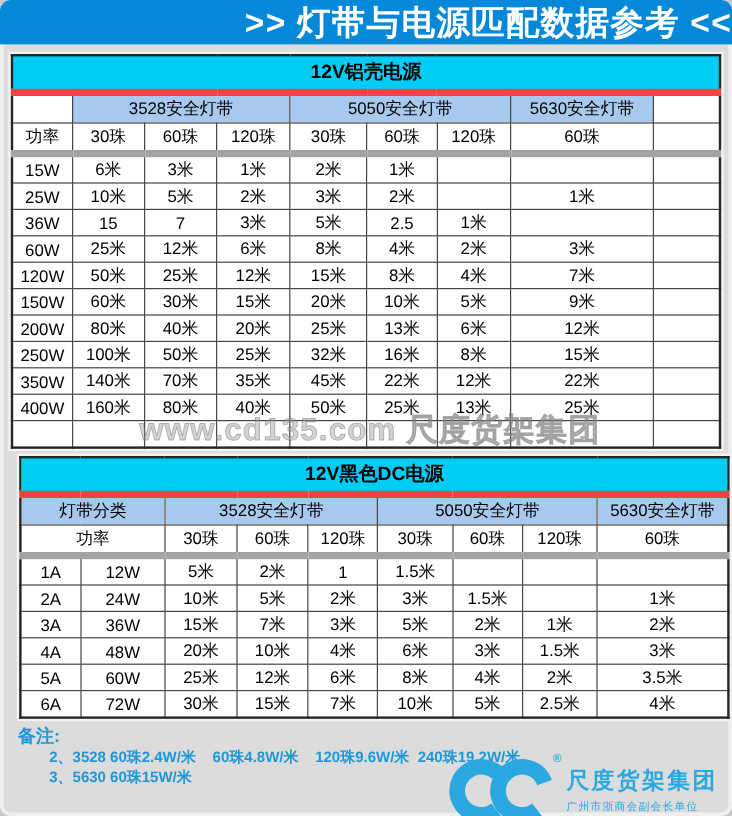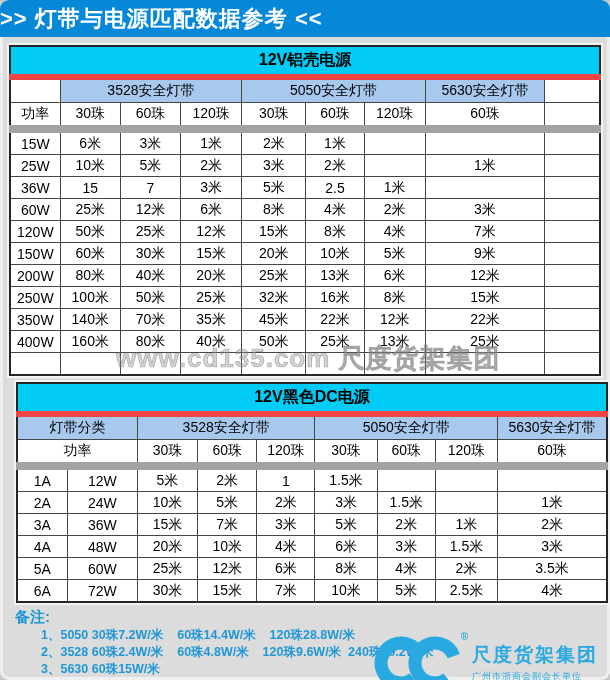">> 灯带与电源匹配数据参考 <<" .banner { font-size: 22px -> 28px; justify-content: flex-start -> flex-end }
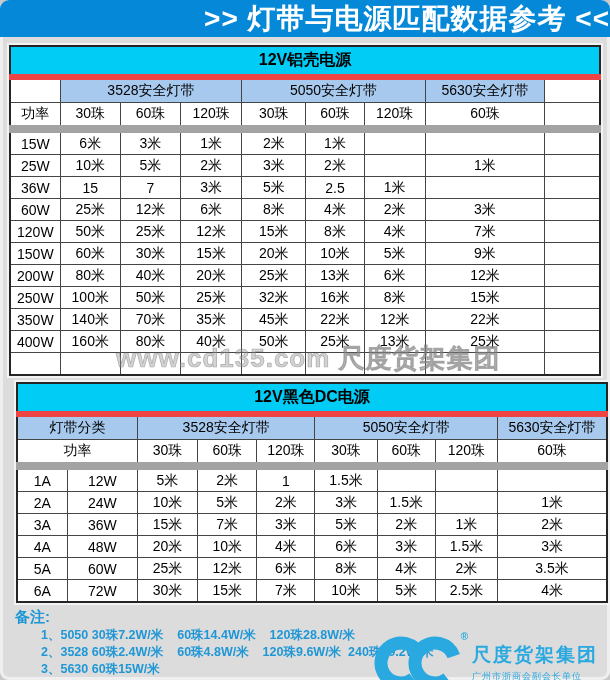"功率" tr.cols td { border-bottom: 8px solid #a3a3a3 -> 6px solid #a3a3a3 }
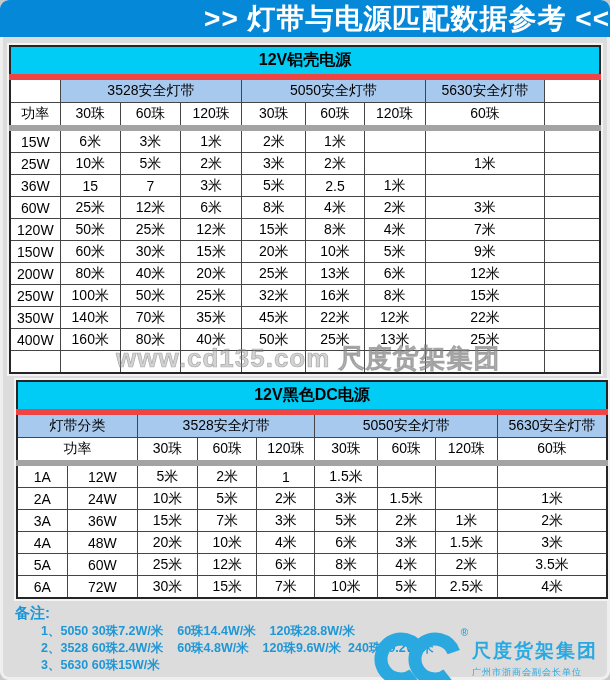"1、5050 30珠7.2W/米 60珠14.4W/米 120珠28.8W/米" div.note { html: <div>1、5050 30珠7.2W/米 60珠14.4W/米 120珠28.8W/米</div> -> none }
